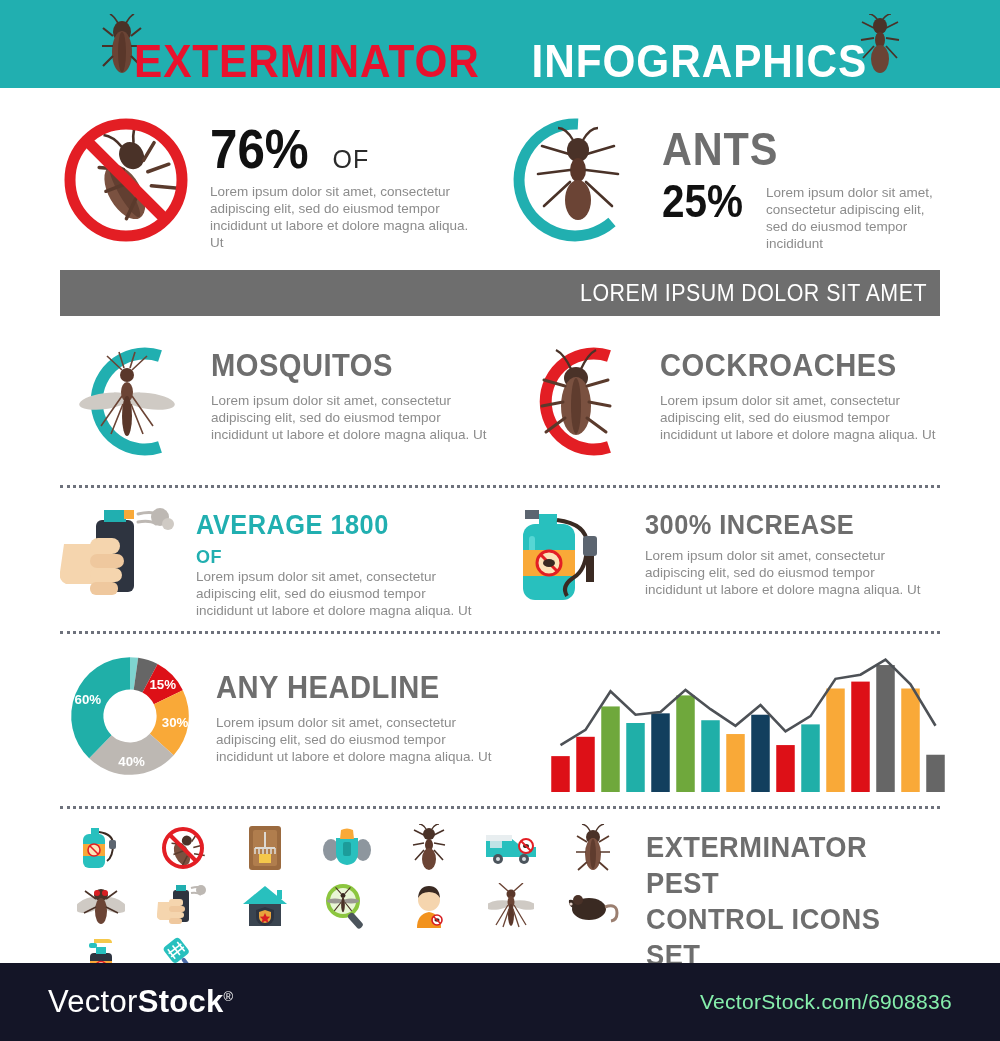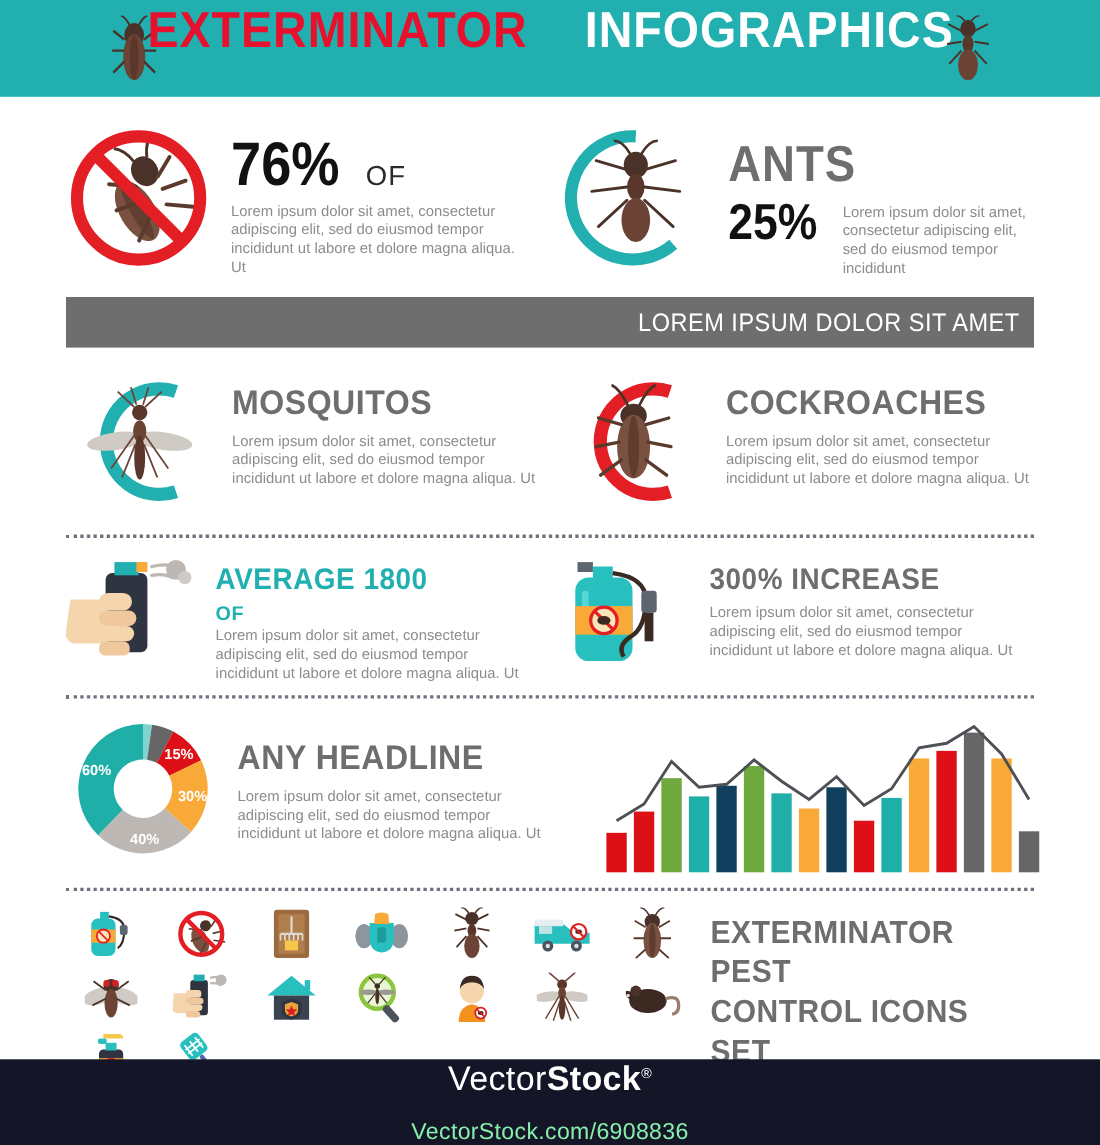"EXTERMINATOR" .header { align-items: flex-start -> flex-end }
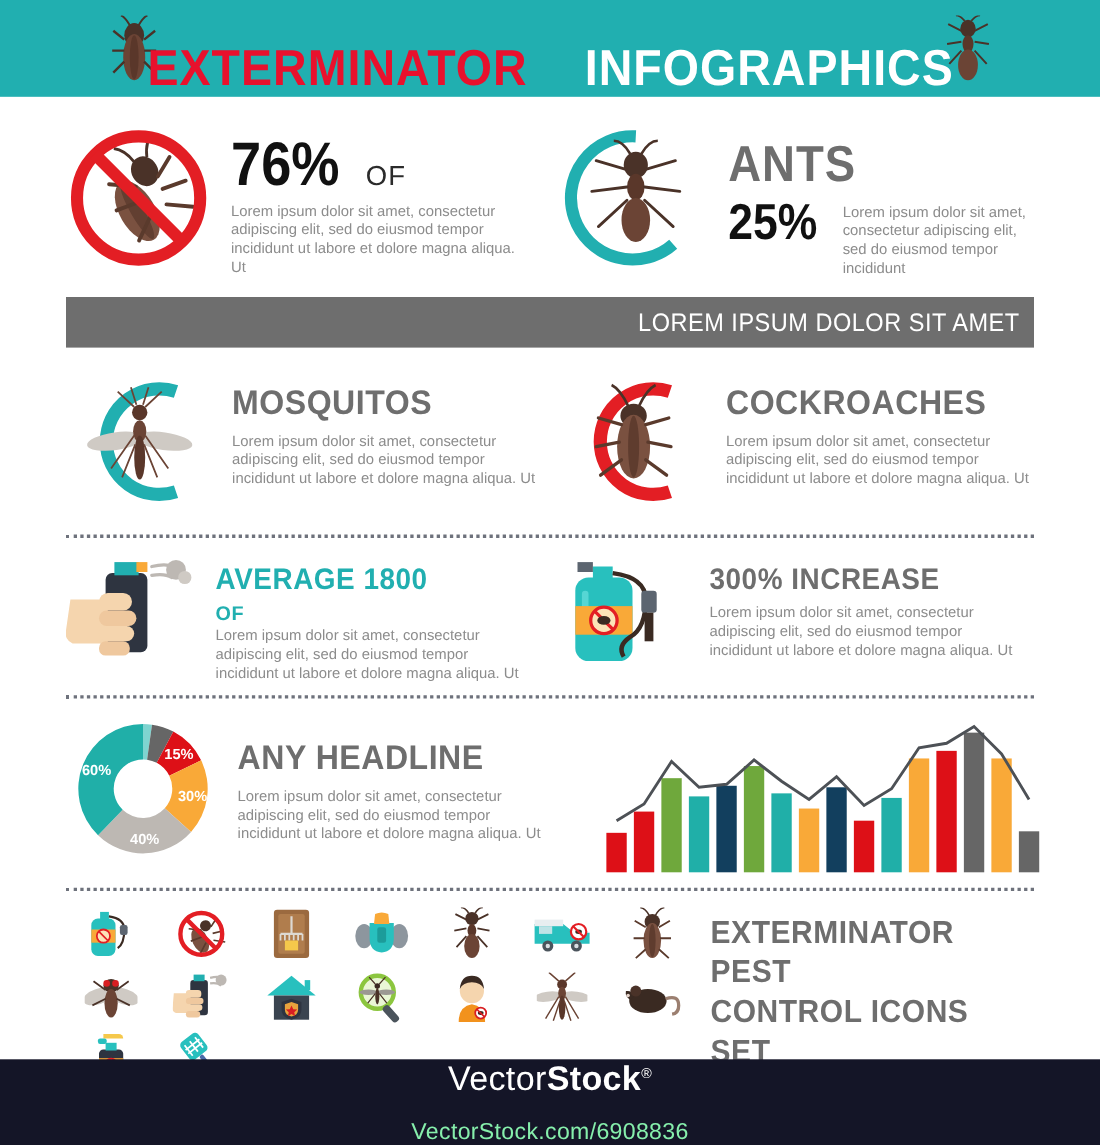"VectorStock®" .footer { flex-direction: column -> none }
